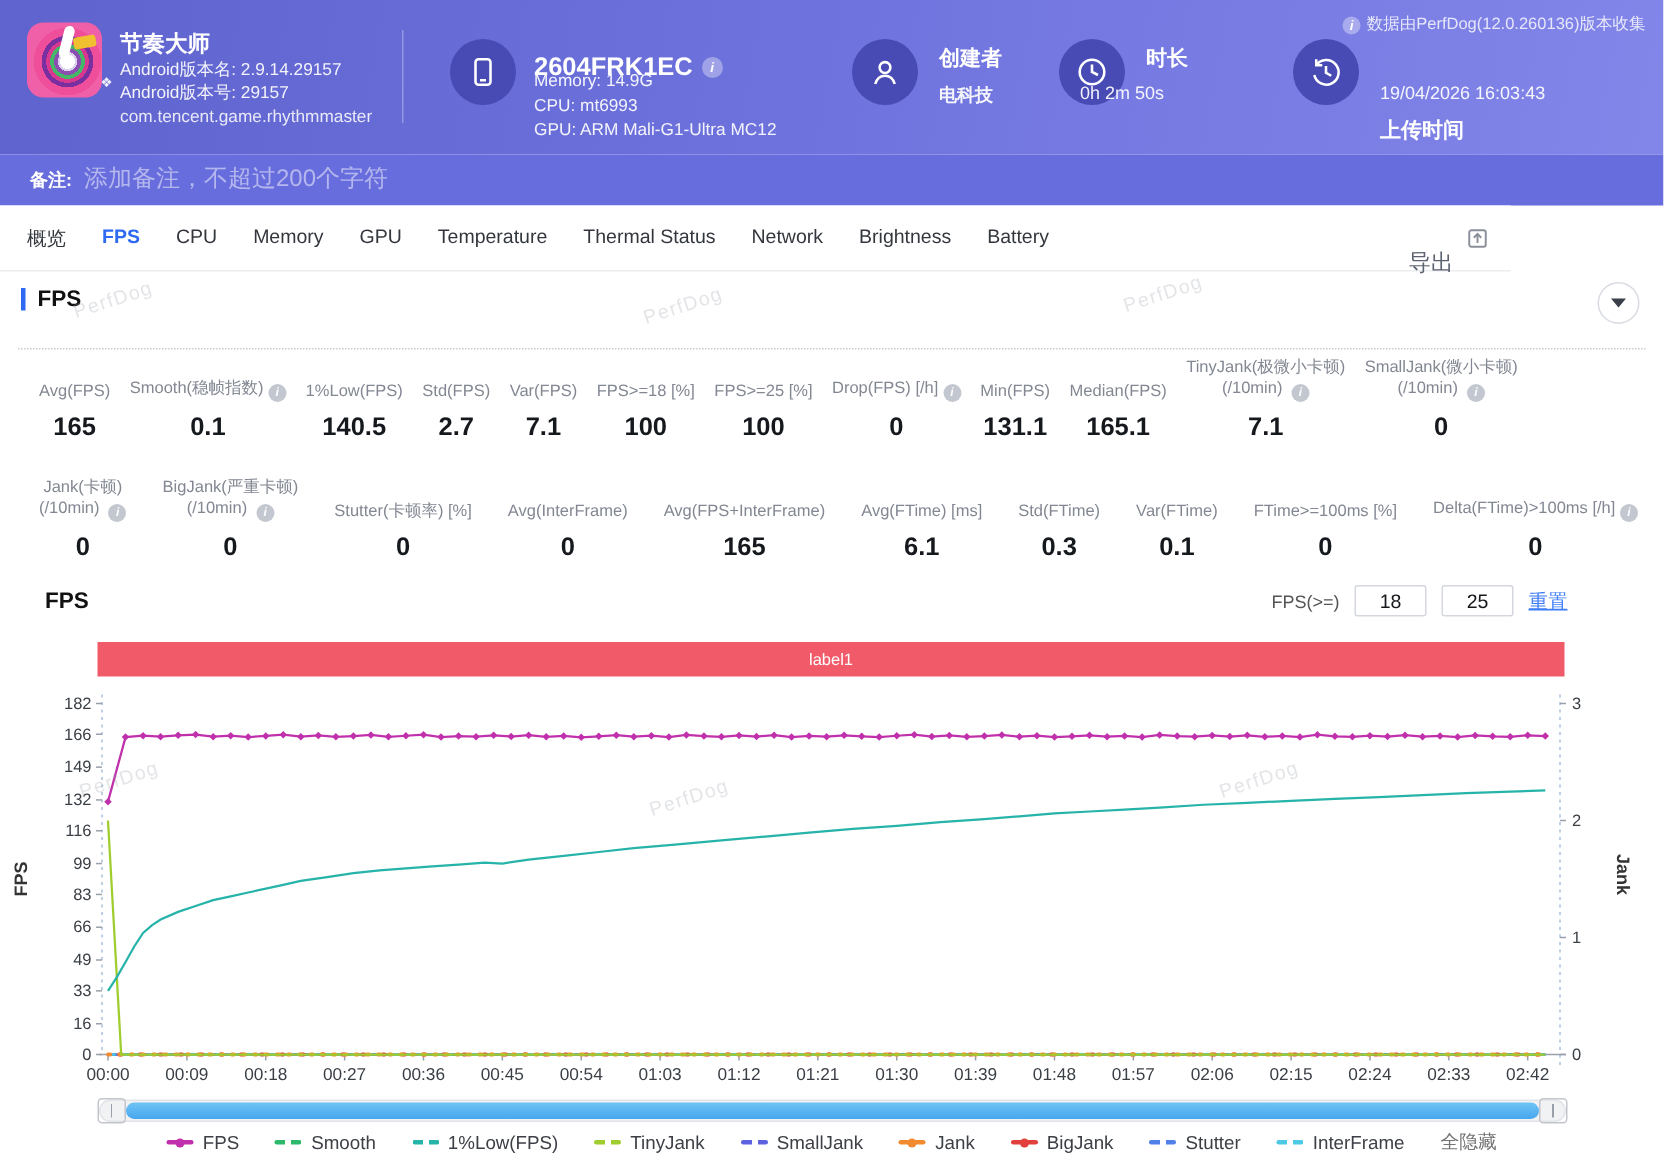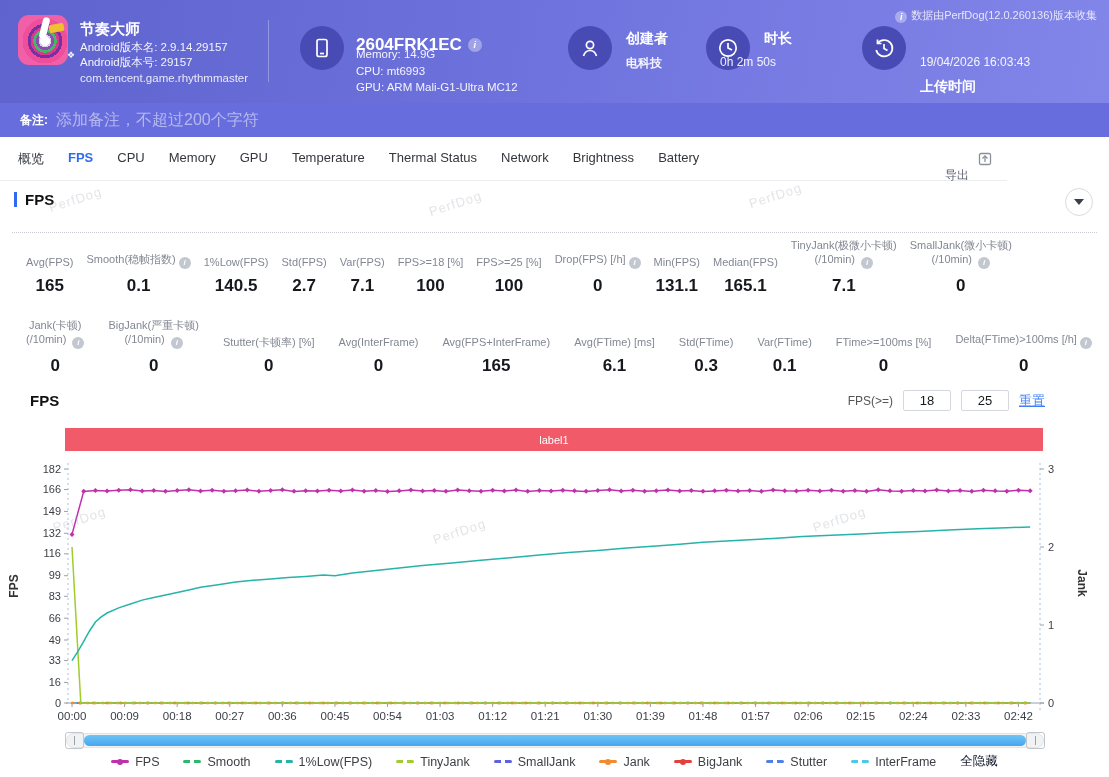"导出" .export-label { font-size: 12px -> 15px }
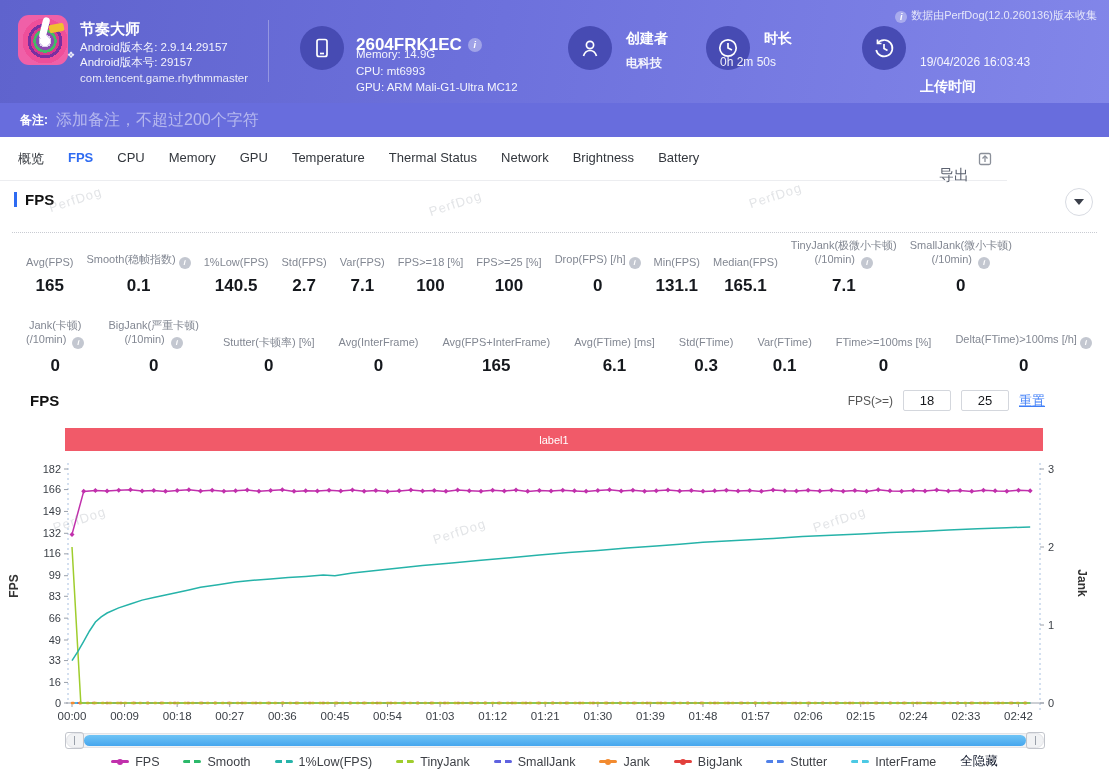"全隐藏" .hide-all-link { color: #0f172a -> #737373 }
